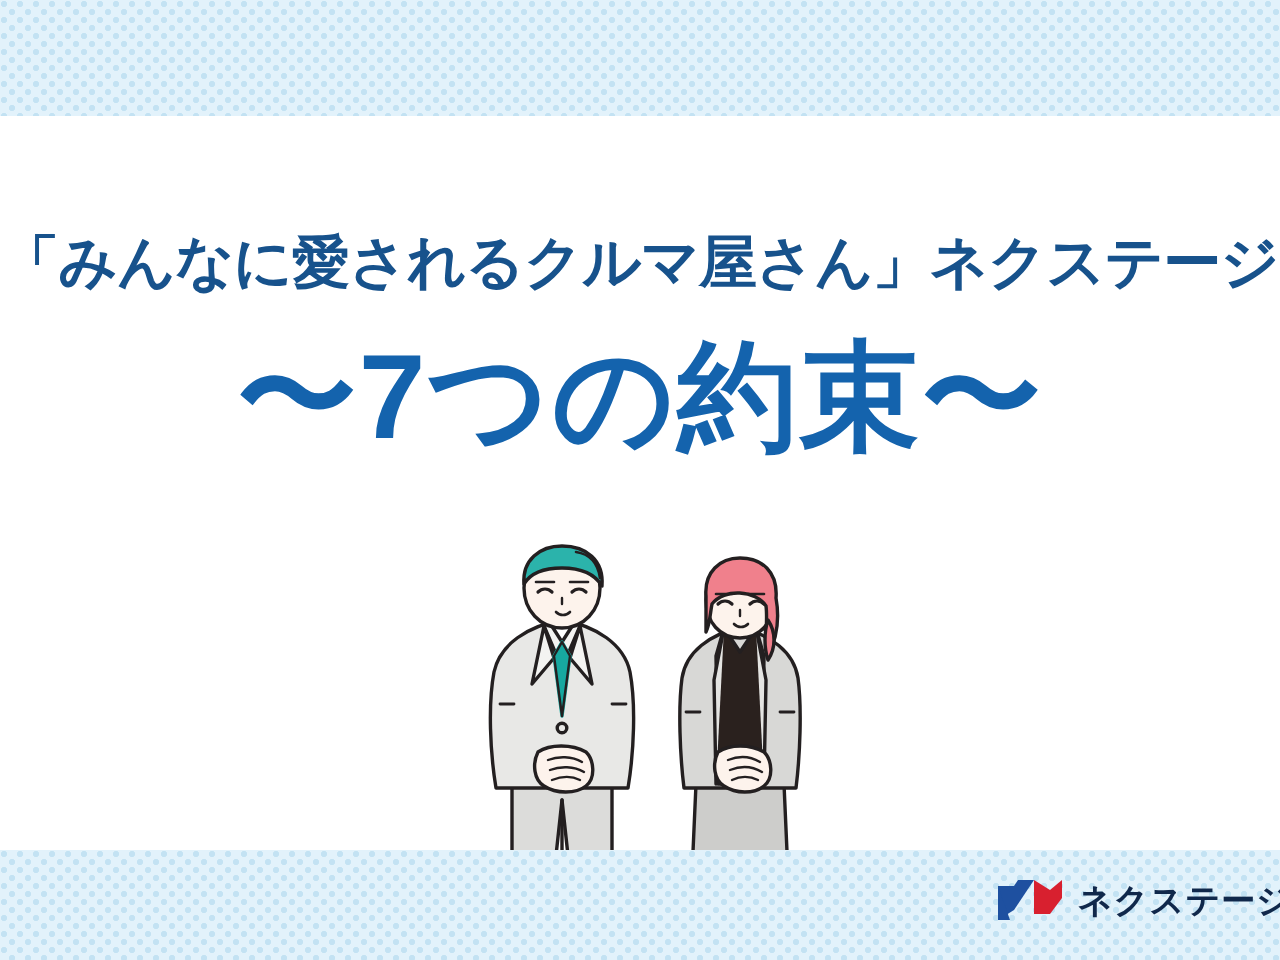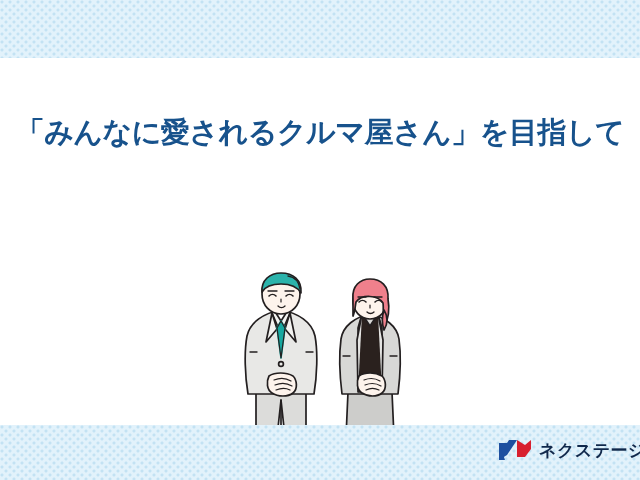"「みんなに愛されるクルマ屋さん」を目指して" span.headline-main { text: を目指して -> ネクステージ }
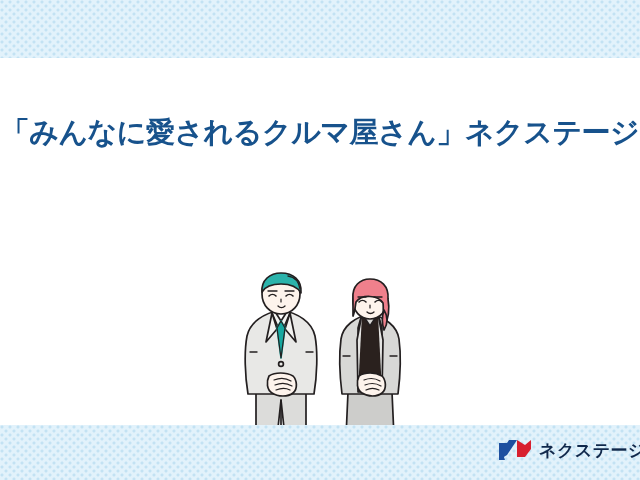"〜7つの約束〜" span.headline-sub { html: none -> <span>〜7つの約束〜</span> }
